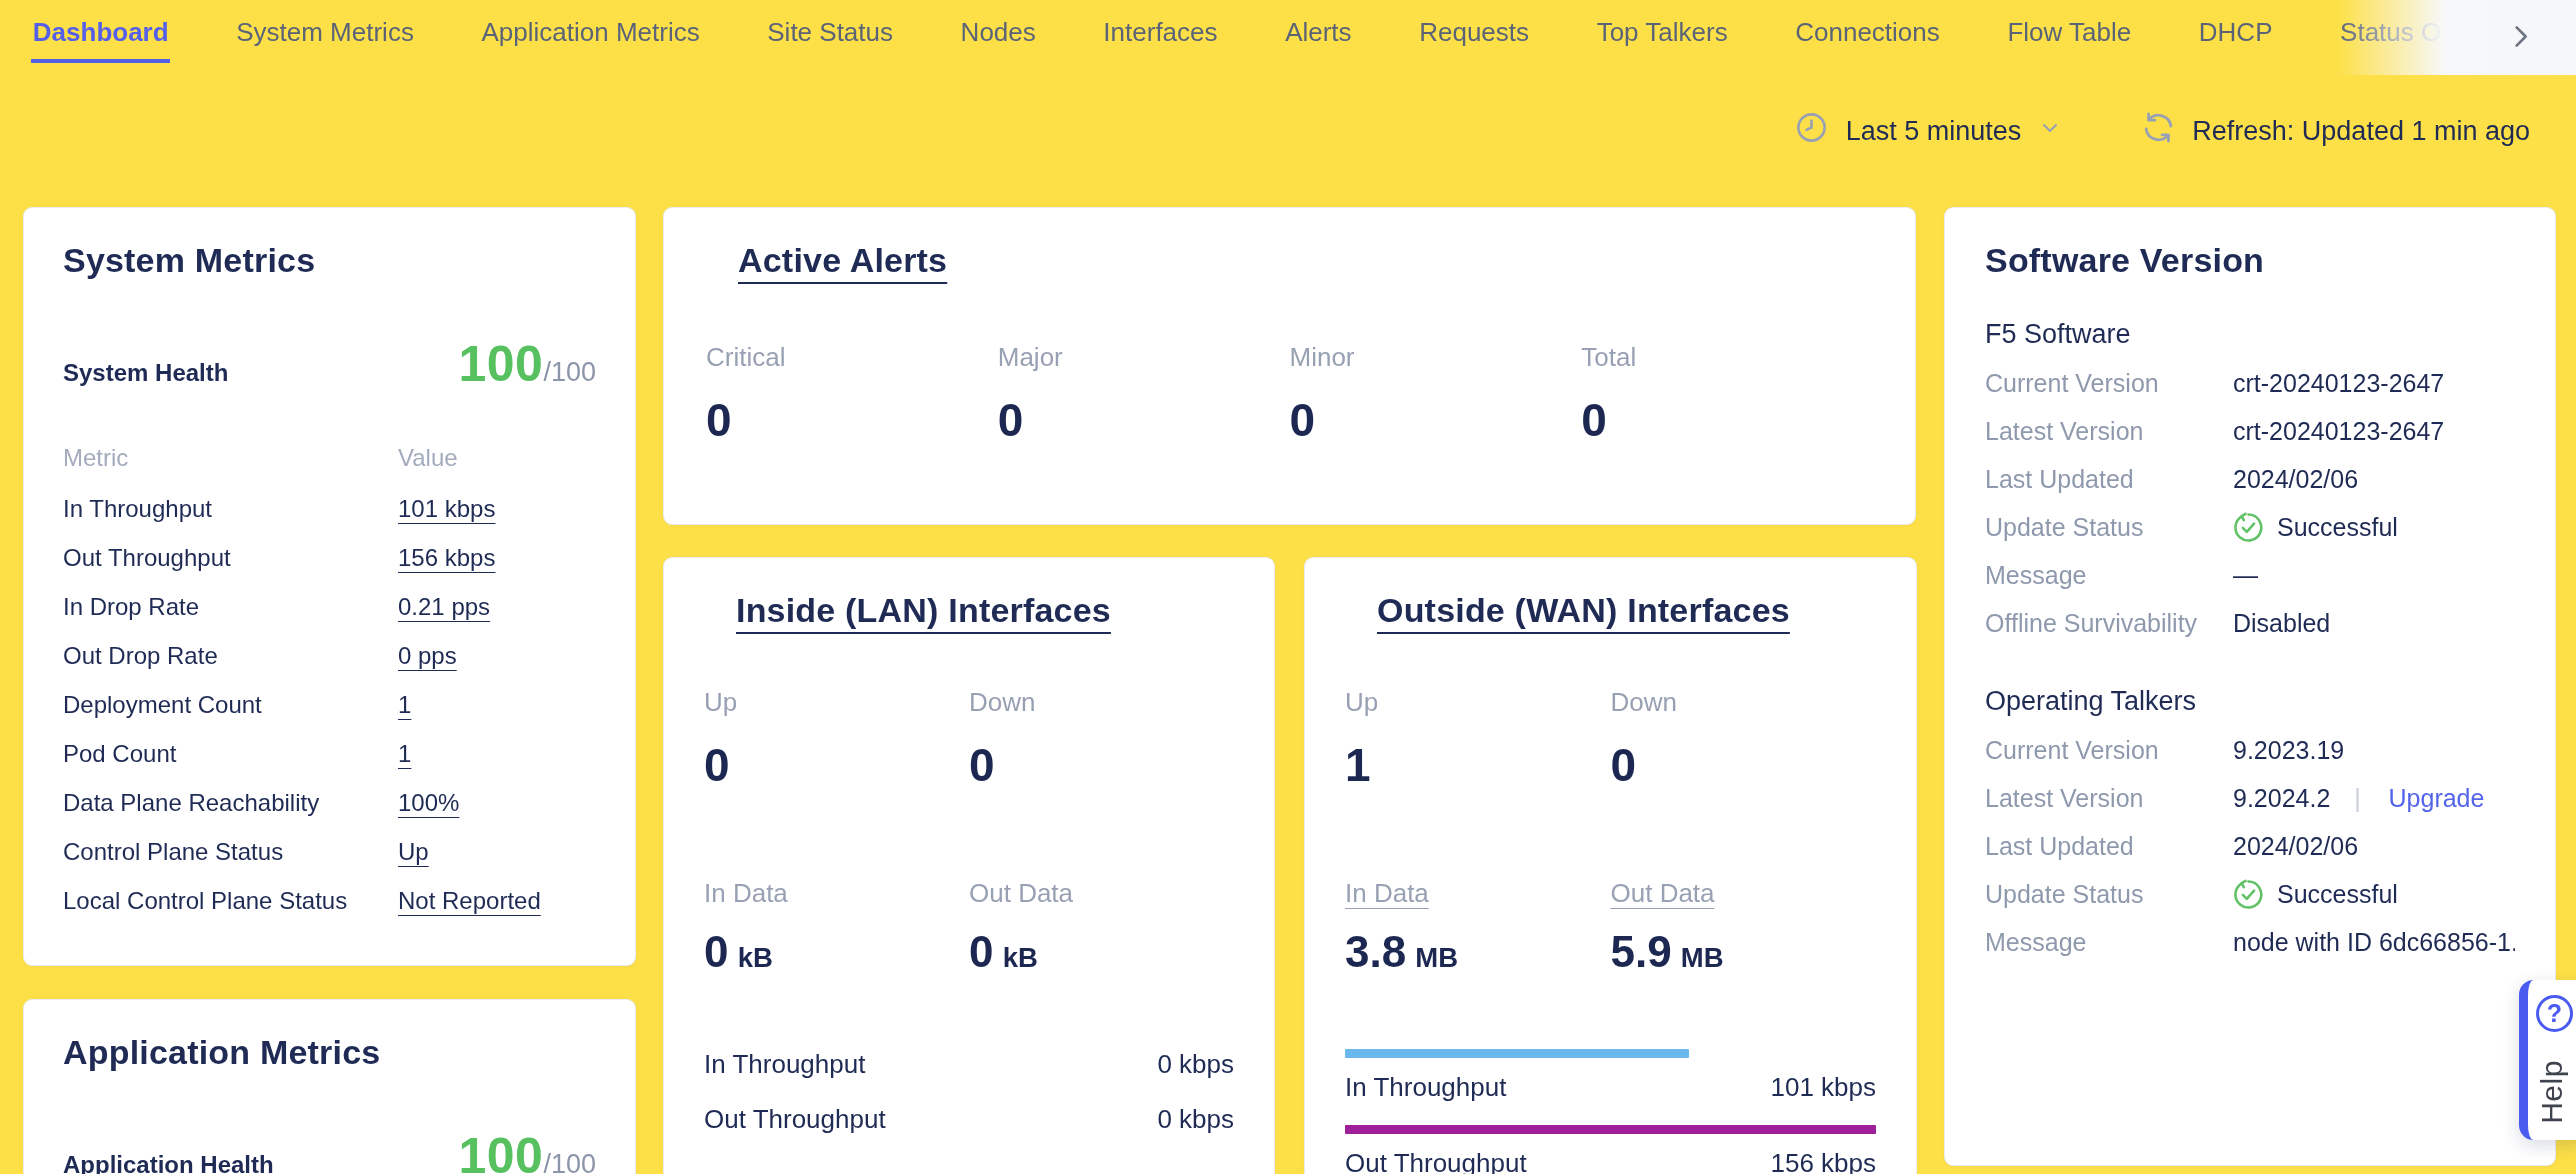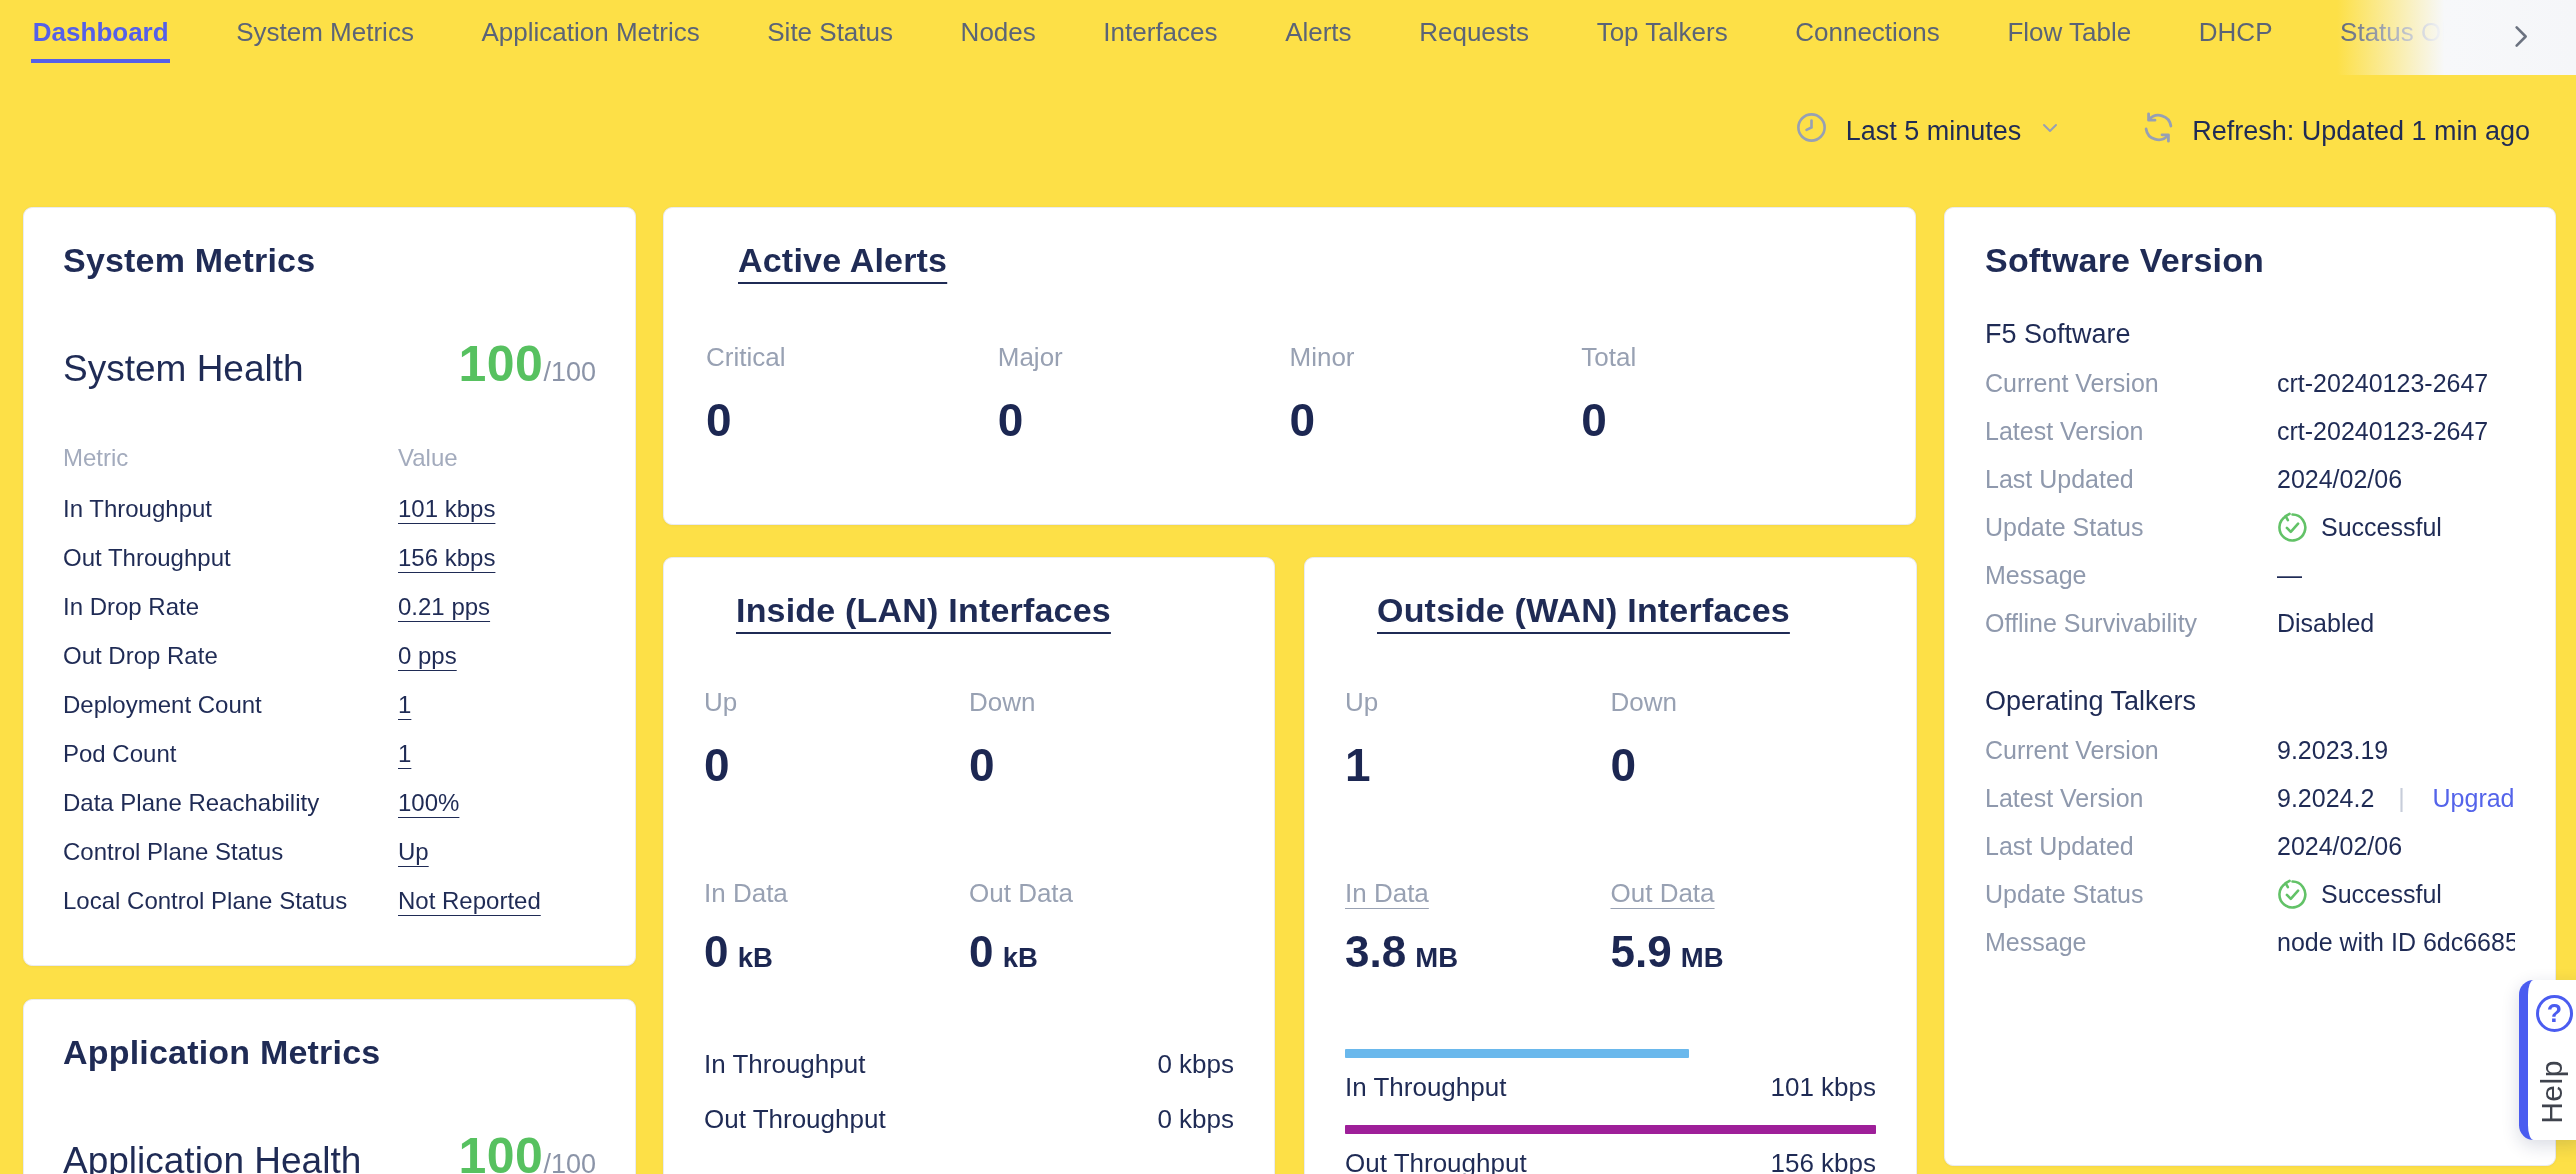"System Health" .health-label { font-size: 37px -> 24px; font-weight: none -> bold }
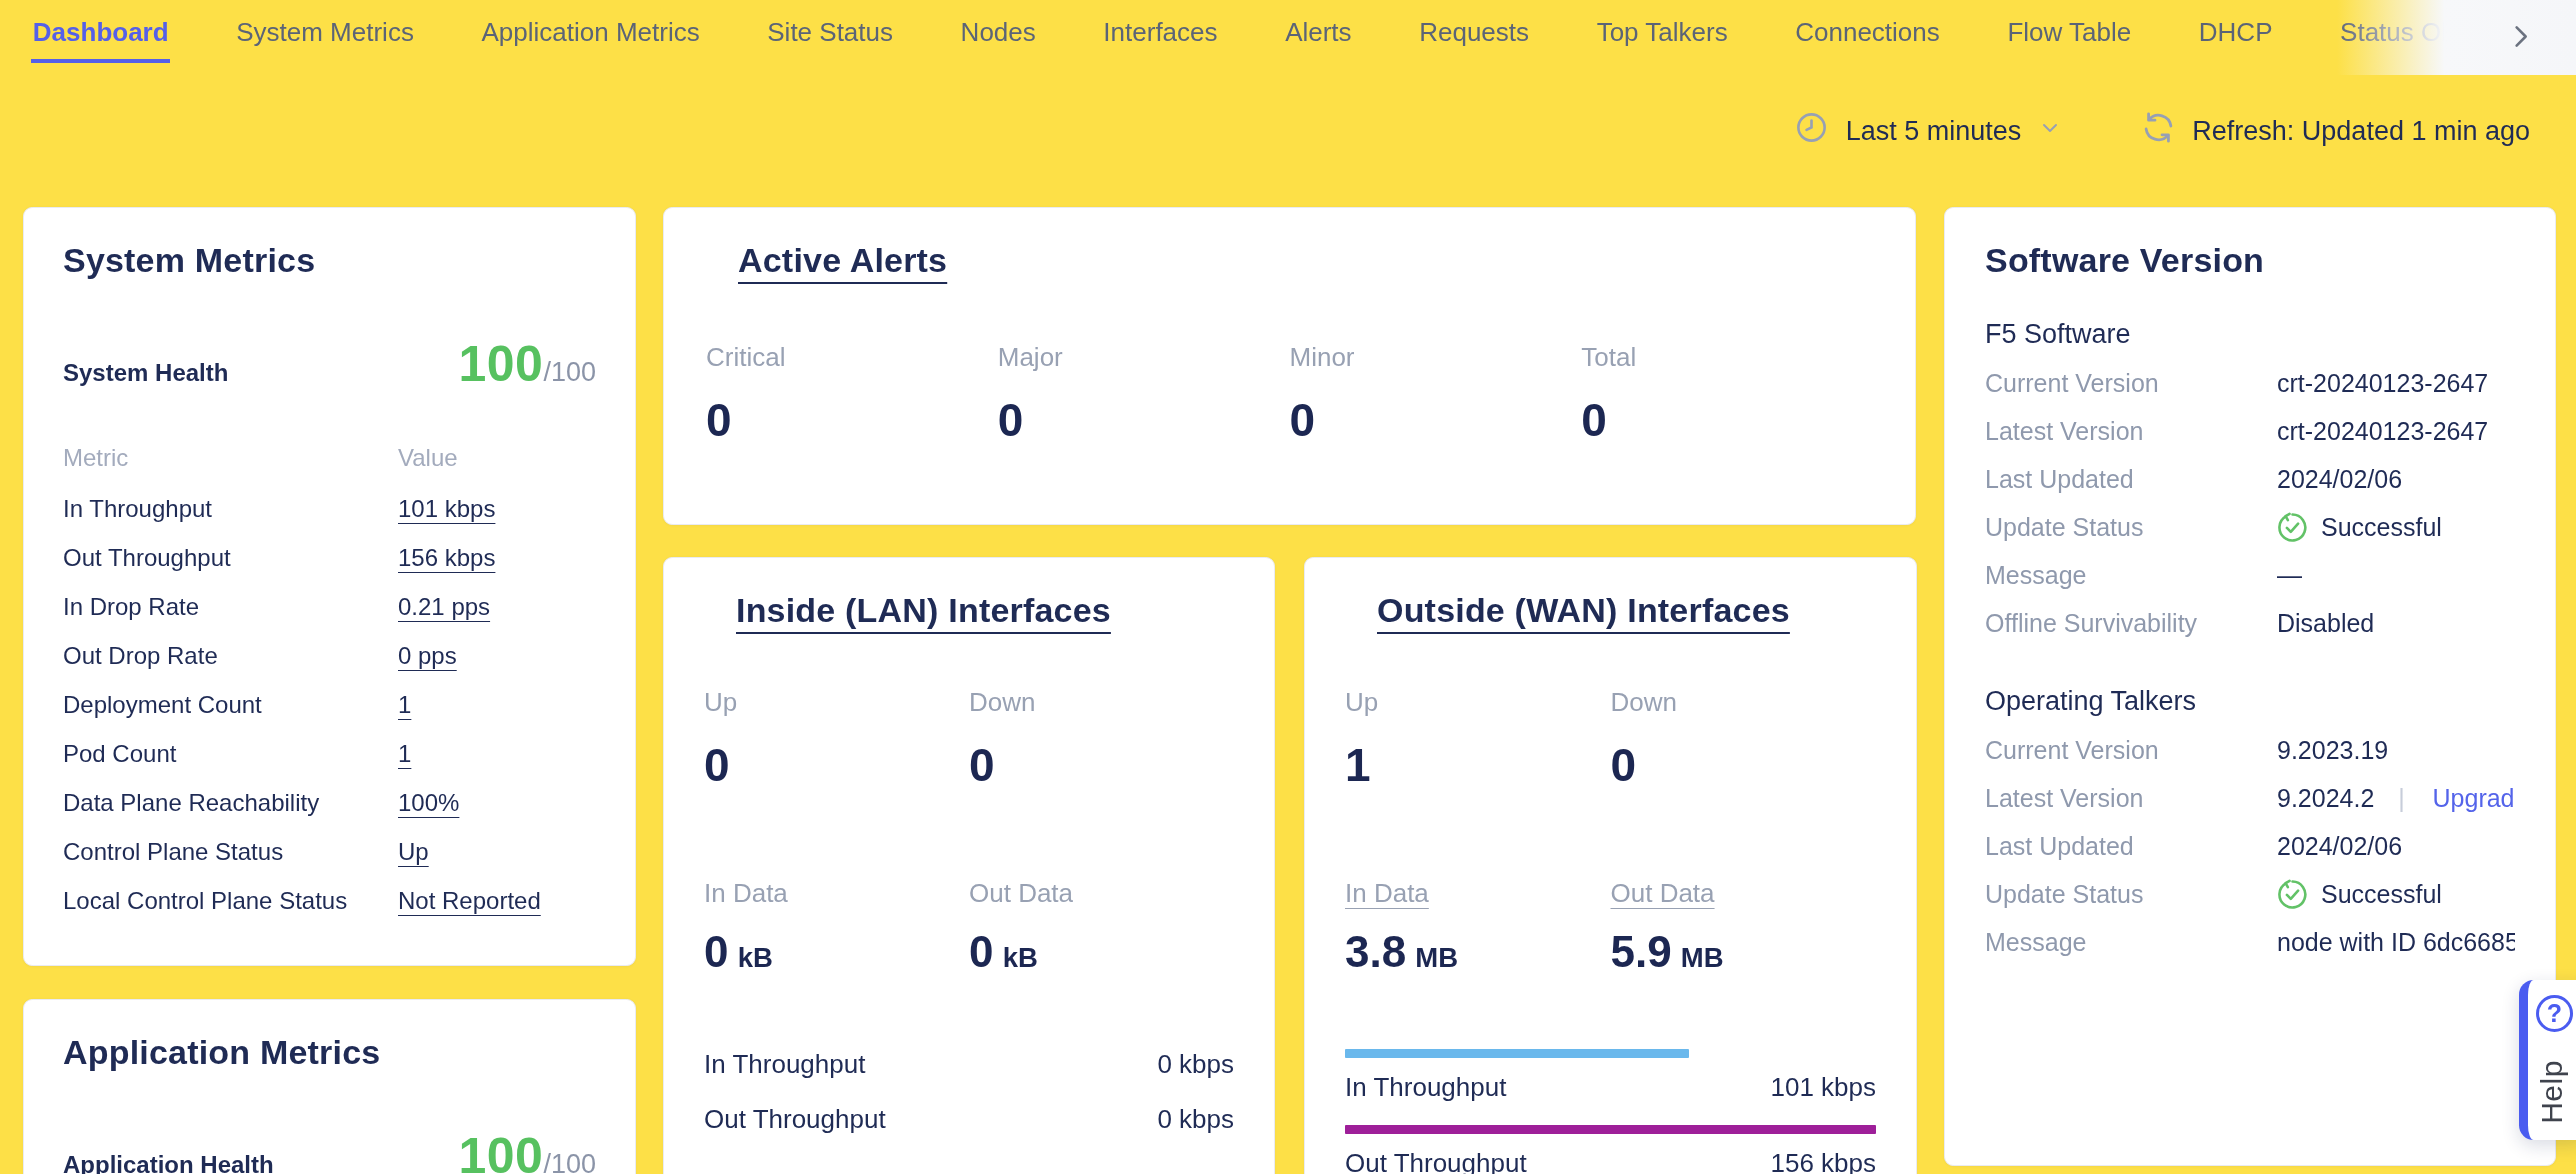"Current Version" .sw-row { gap: 44px -> none }
